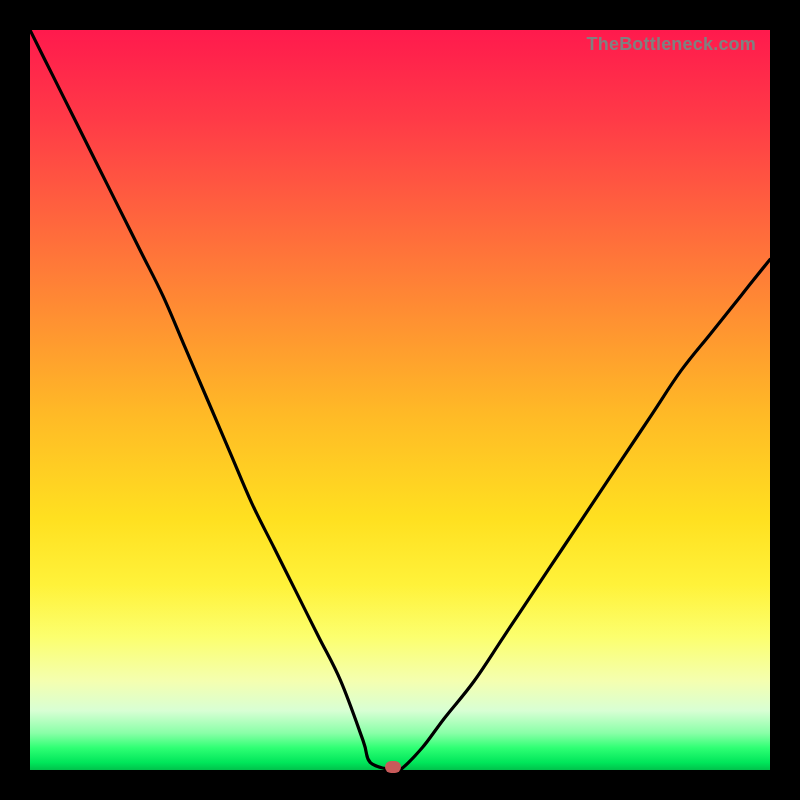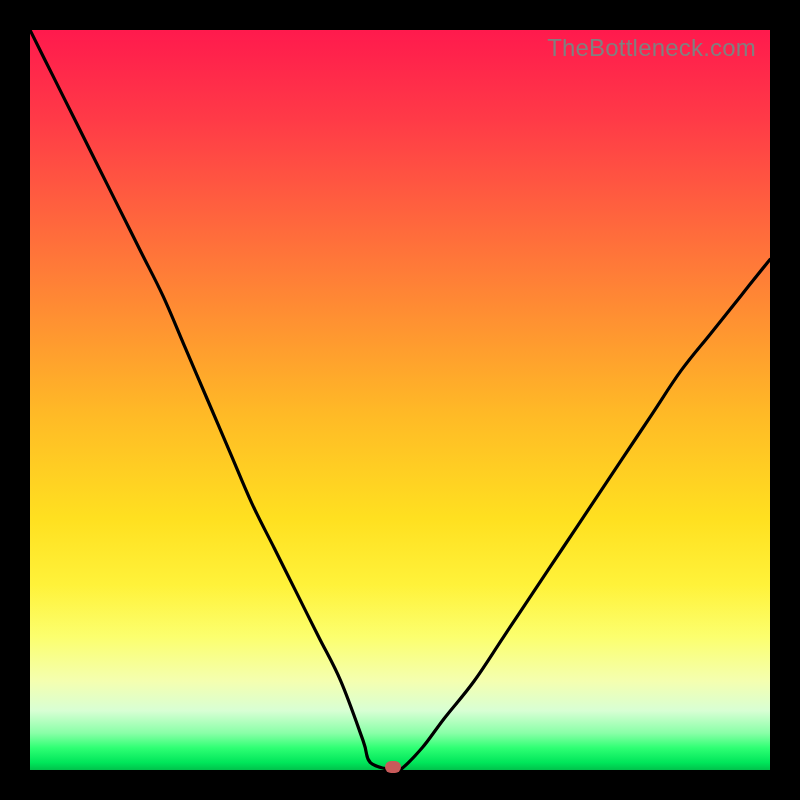"TheBottleneck.com" .watermark { font-size: 24px -> 18px; font-weight: 400 -> 700 }
